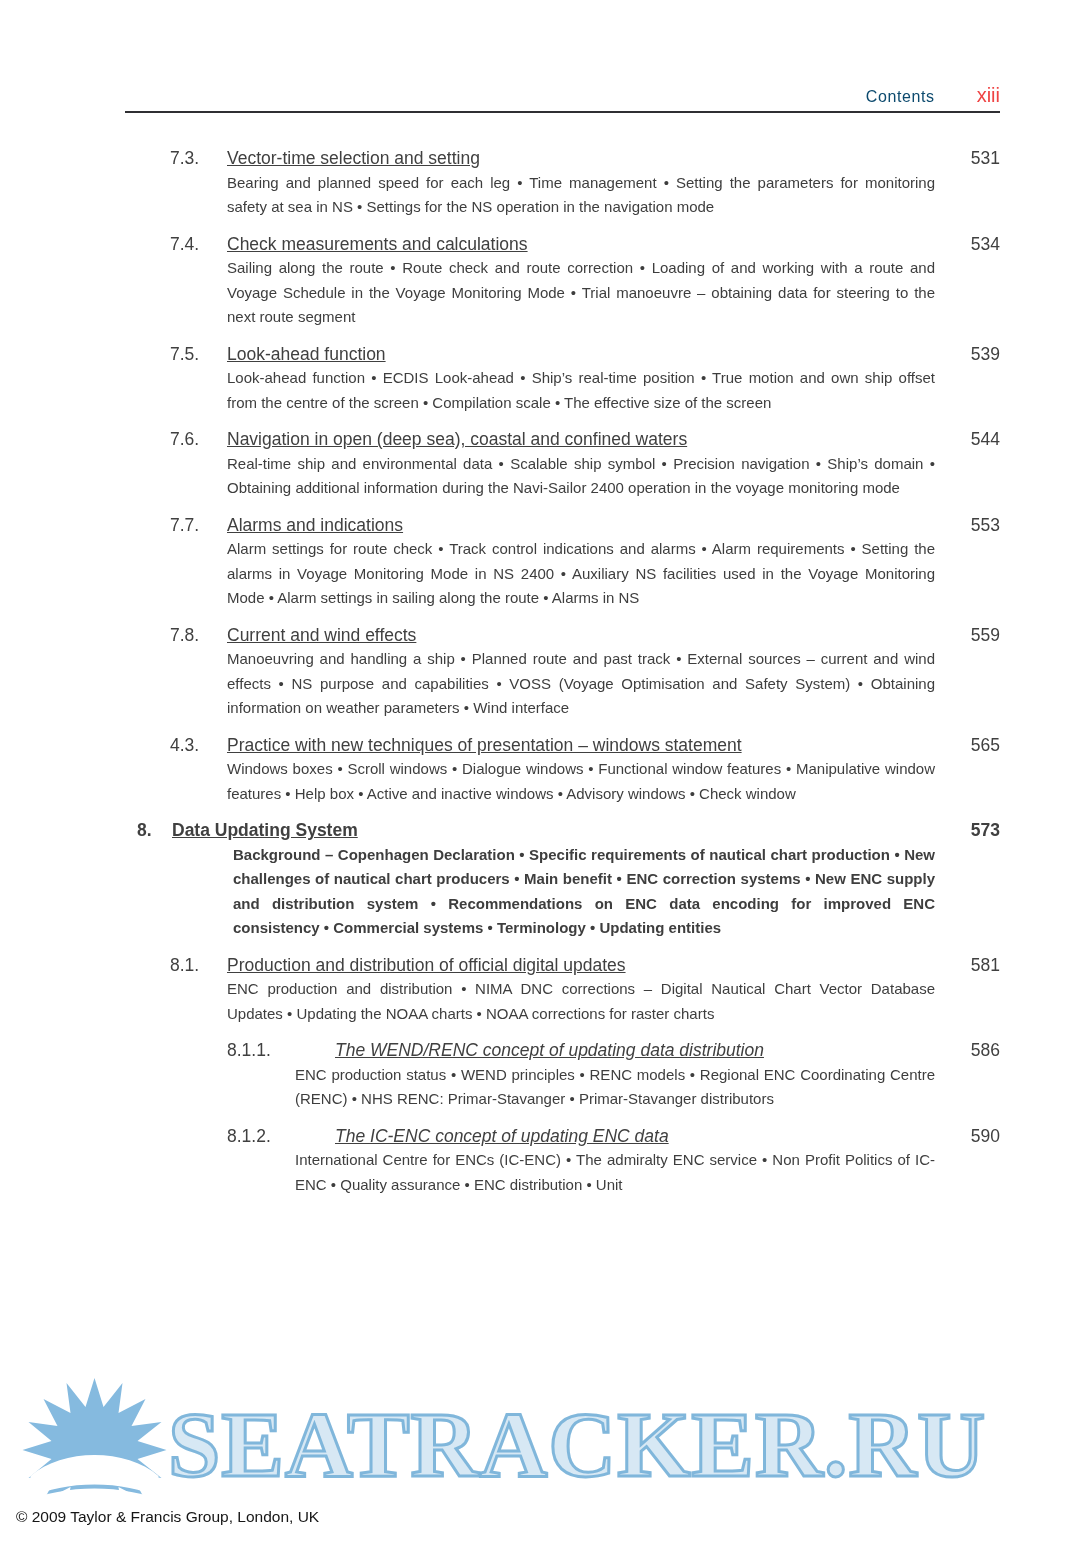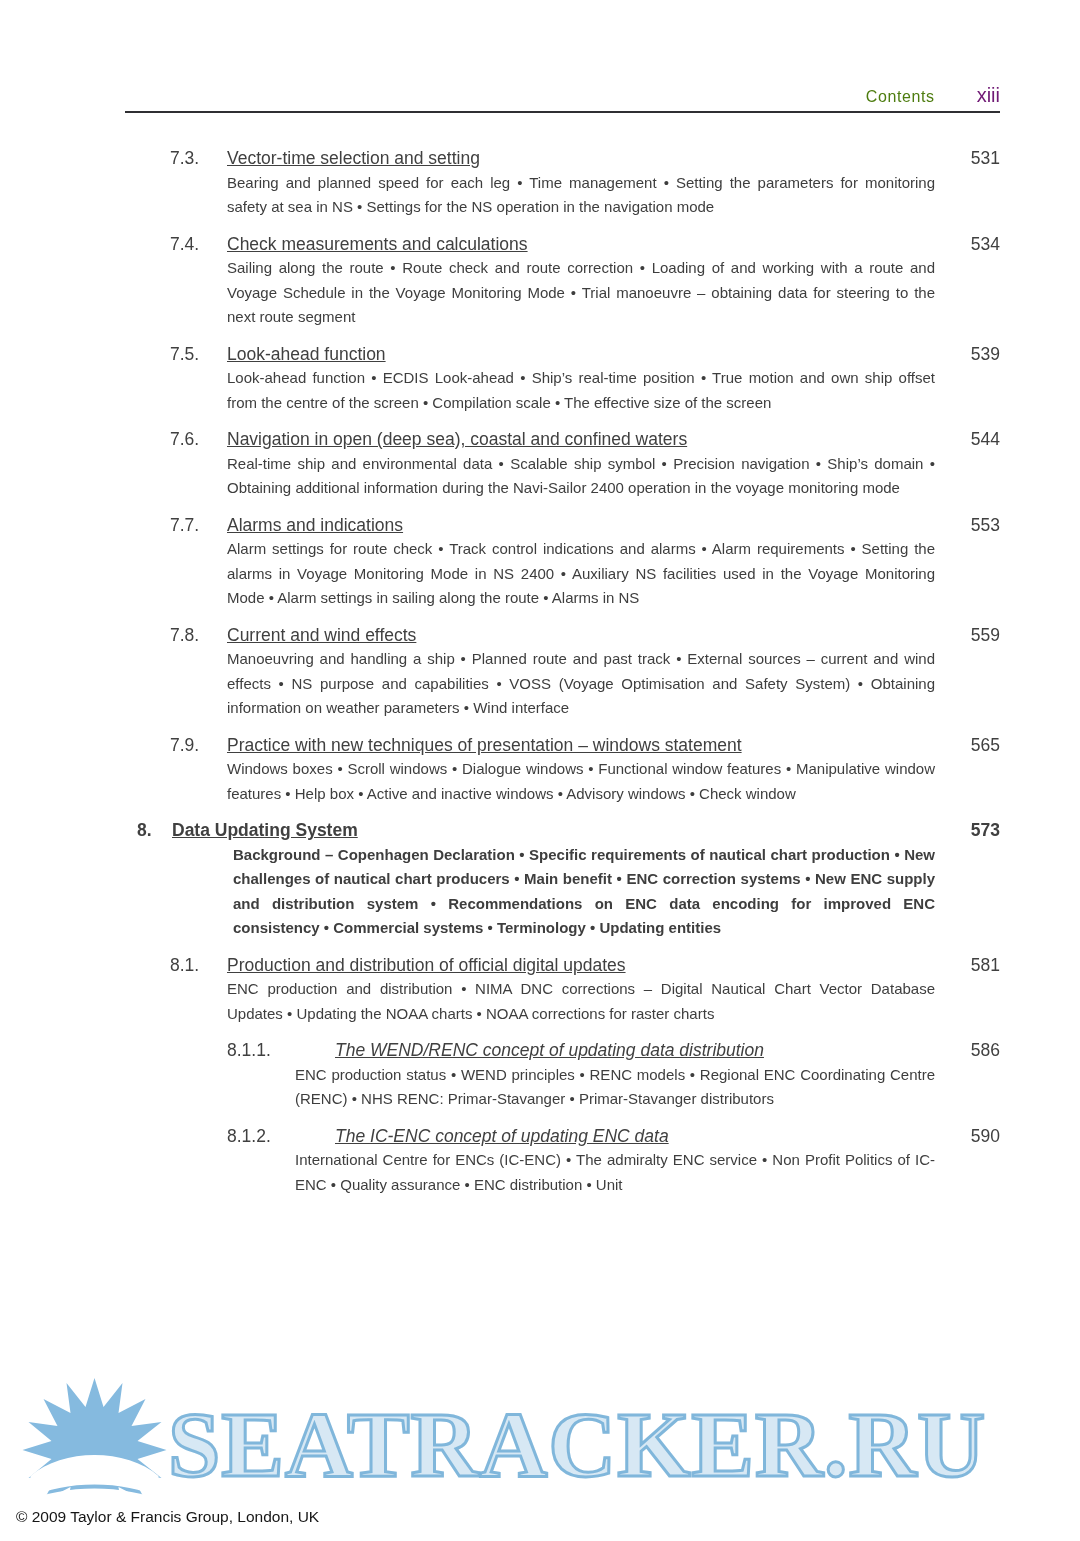"Contents" .contents-label { color: #4d7c0f -> #0c4a6e }
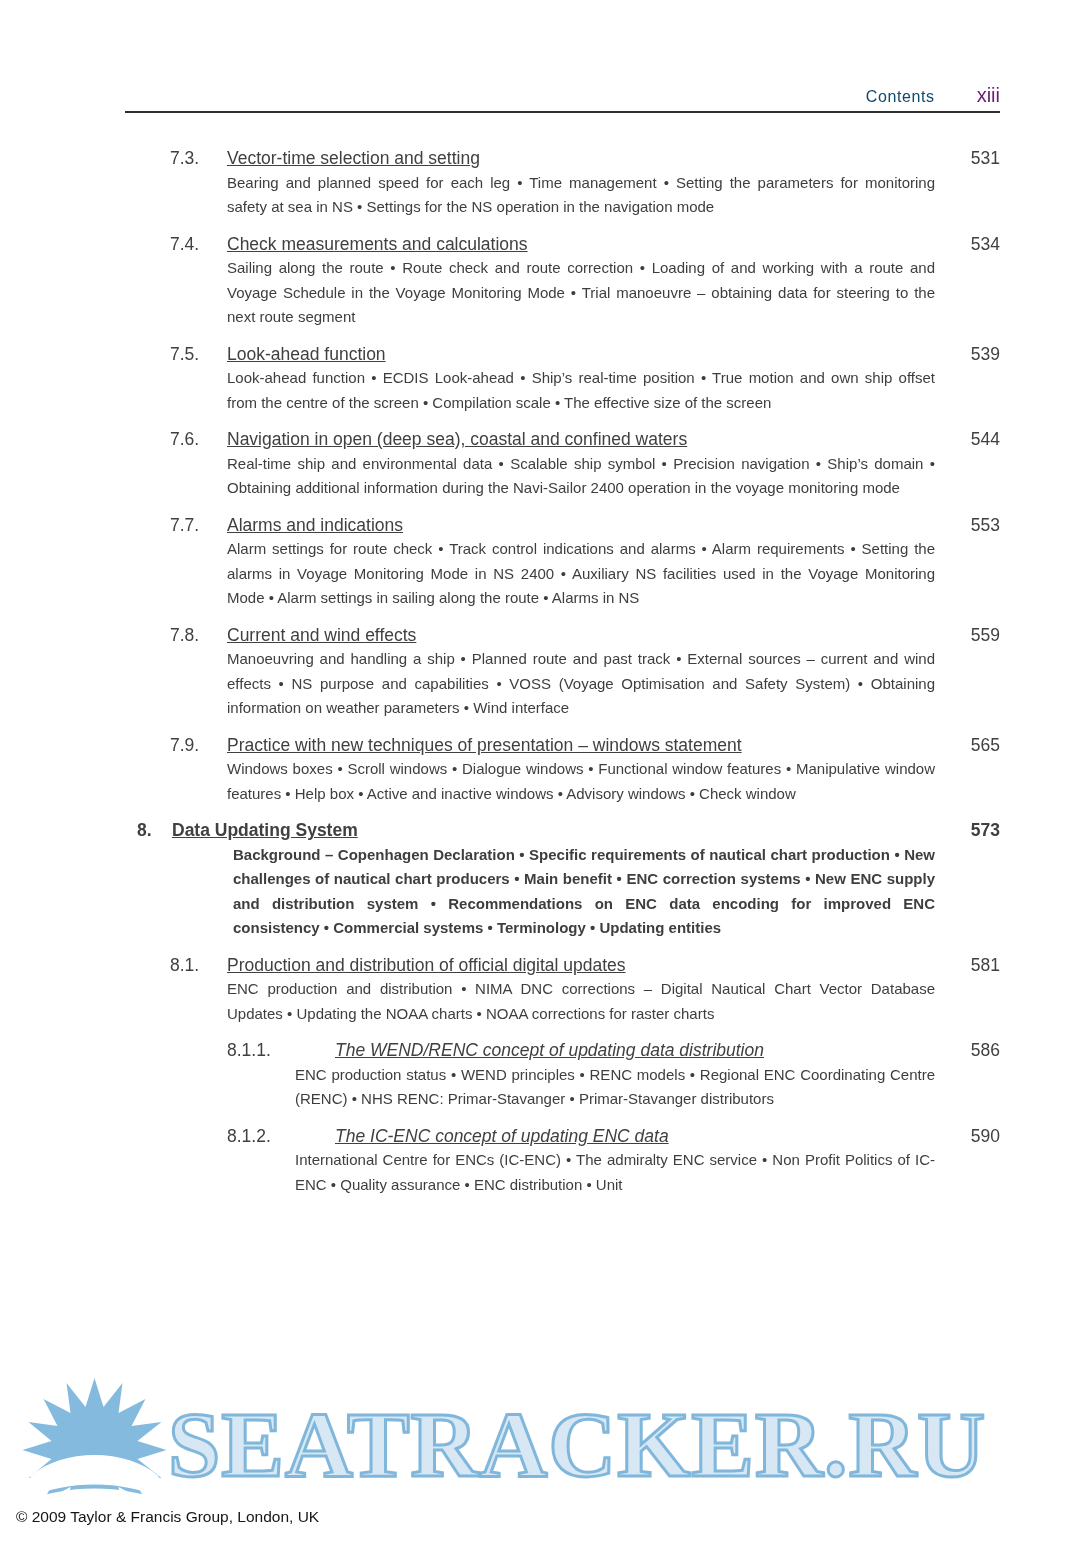"xiii" .roman-page { color: #701a75 -> #ef4444 }
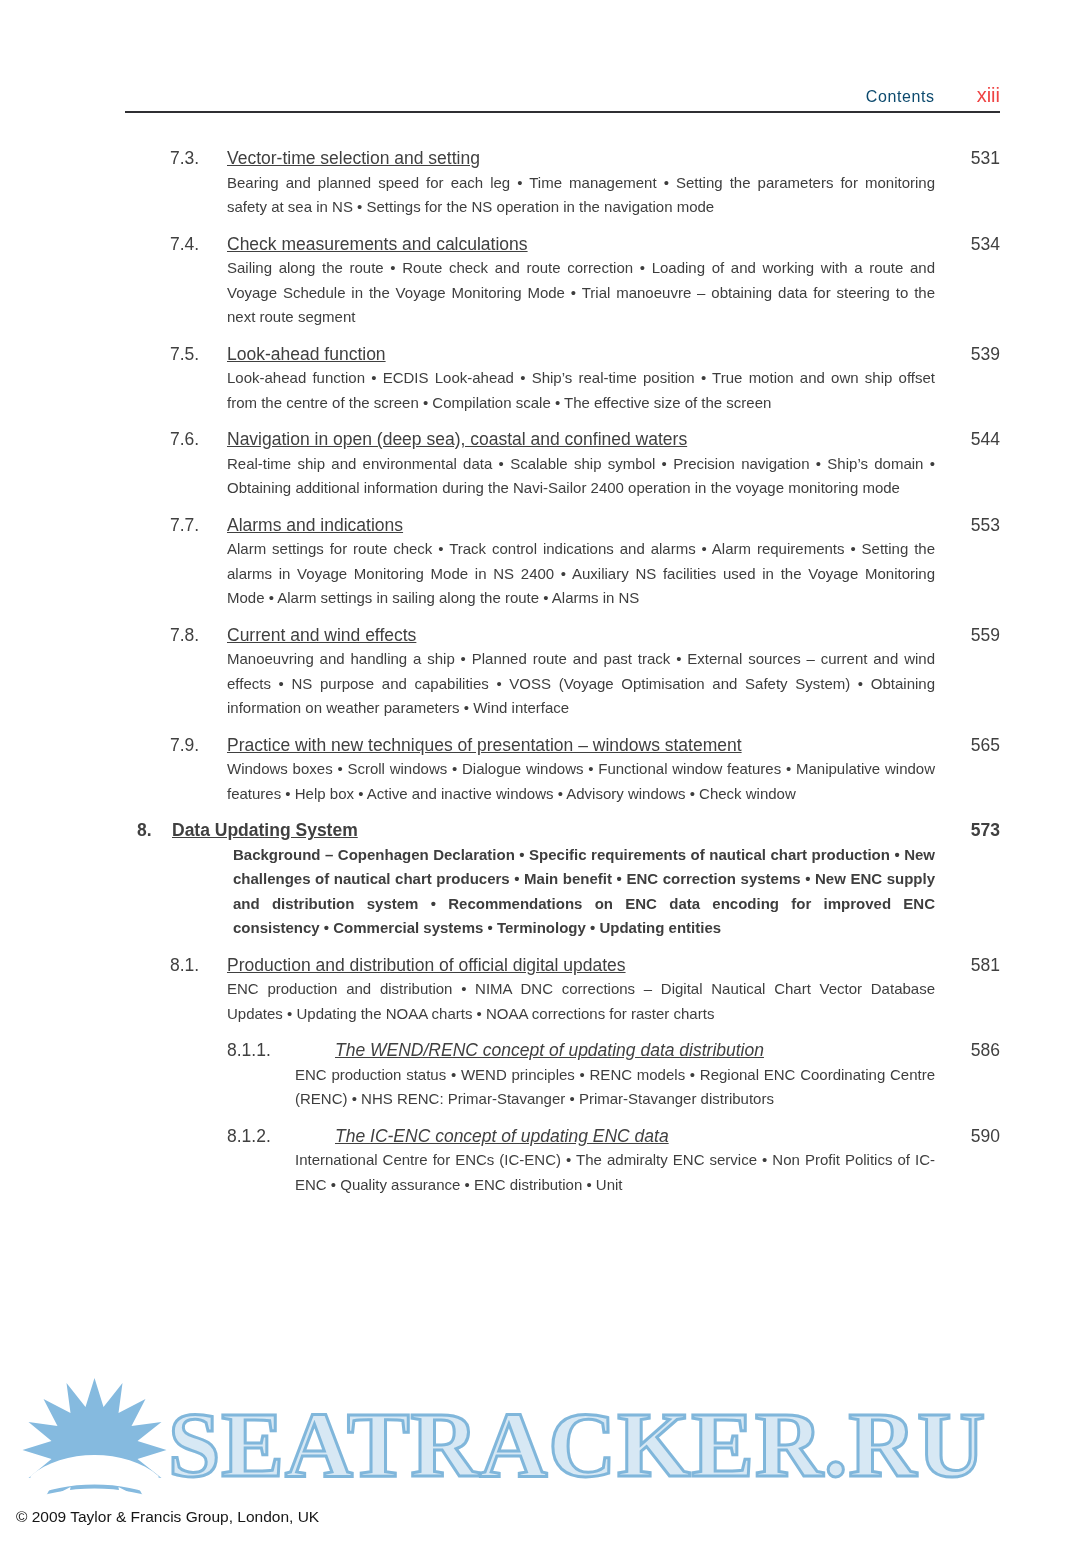"7.9." span.num { text: 7.9 -> 4.3 }
